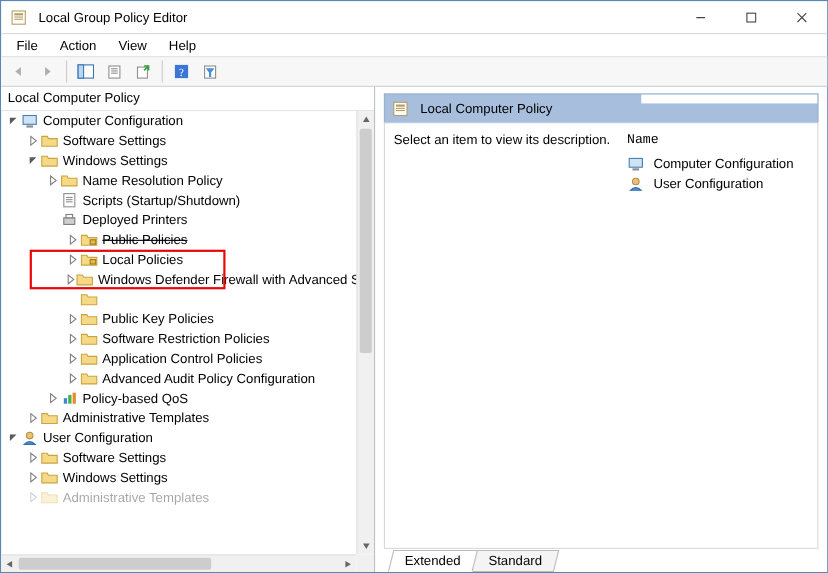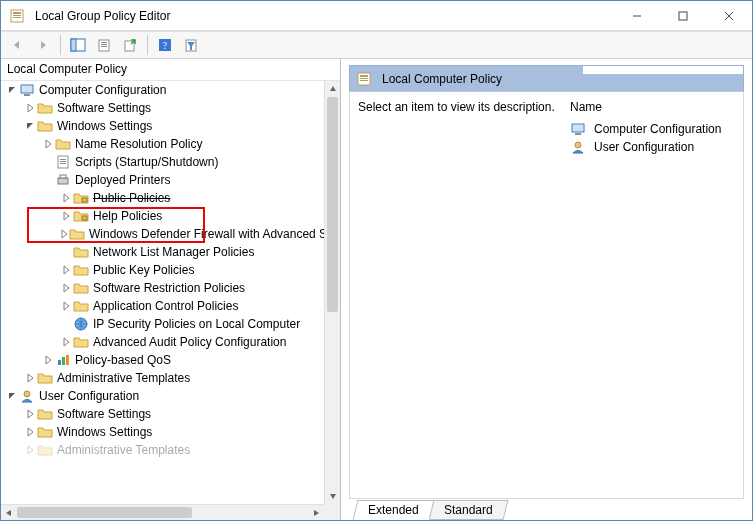"File" div.menubar { html: none -> <div> <div>File</div> <div>Action</div> <div>View</div> <div>Help</div> </div> }
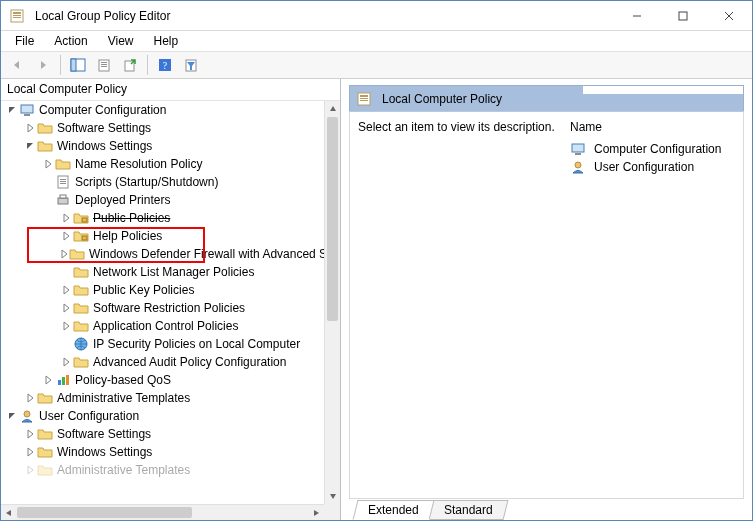"Name" .col-head { font-family: none -> Liberation Mono, monospace }
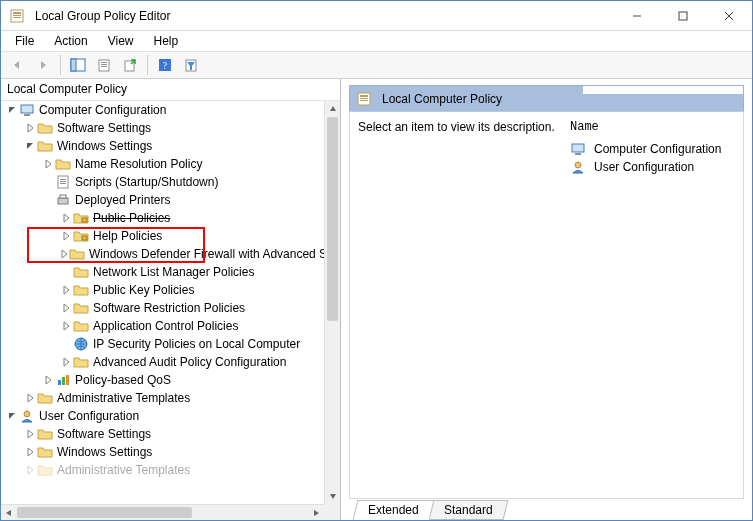"Help Policies" span.label { text: Help -> Local }
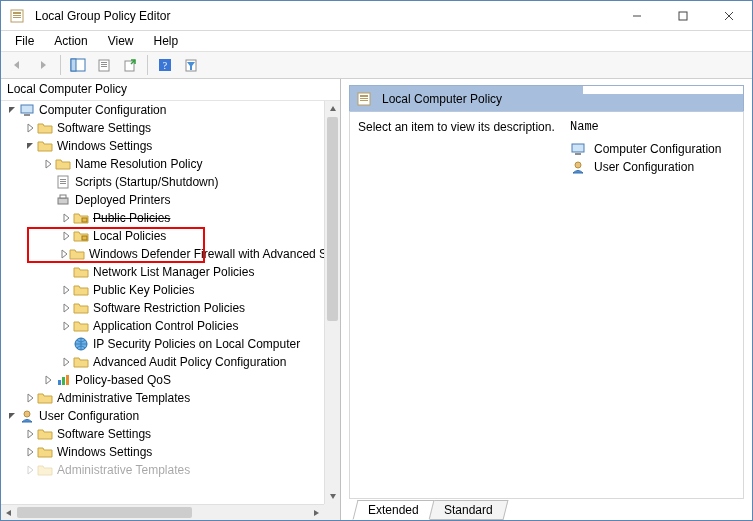"Network List Manager Policies" span.label { html: <span>Network List Manager Policies</span> -> none }
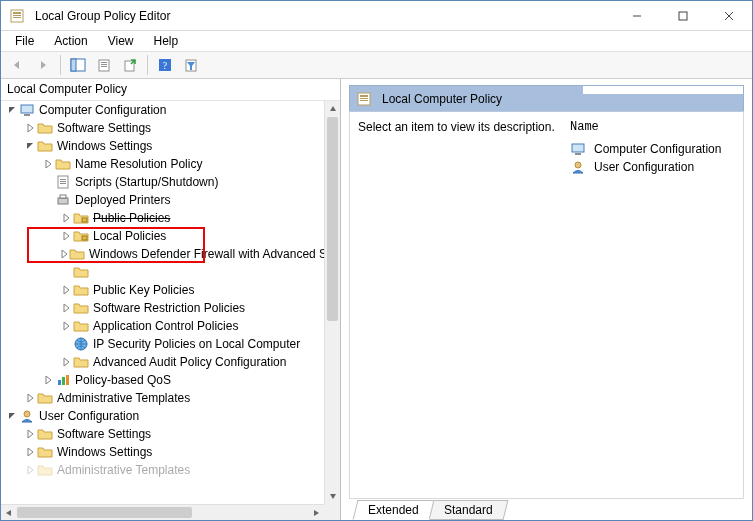"IP Security Policies on Local" li { html: <li> <div> <span></span> <span> <svg> <circle></circle> <path></path> </svg> </span> <span>IP Security Policies on Local Computer</span> </div> </li> -> none }
